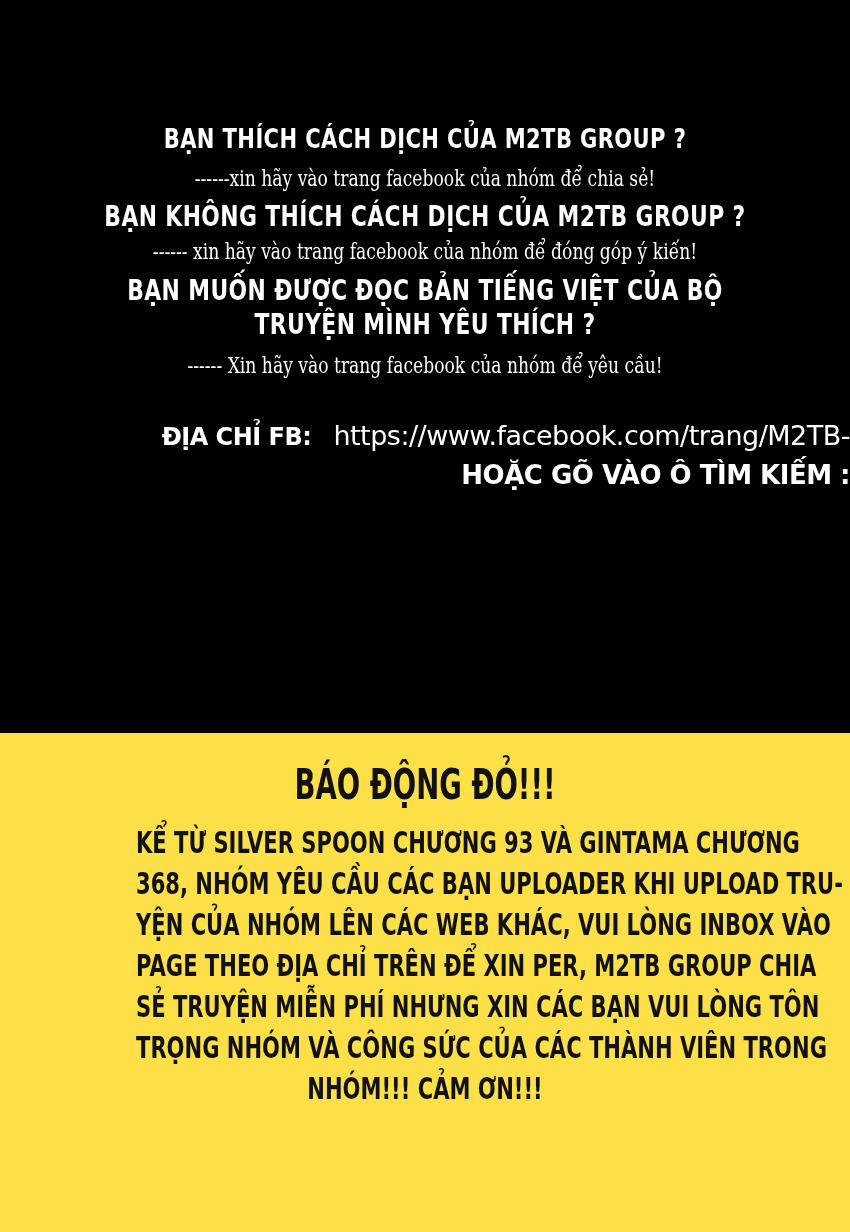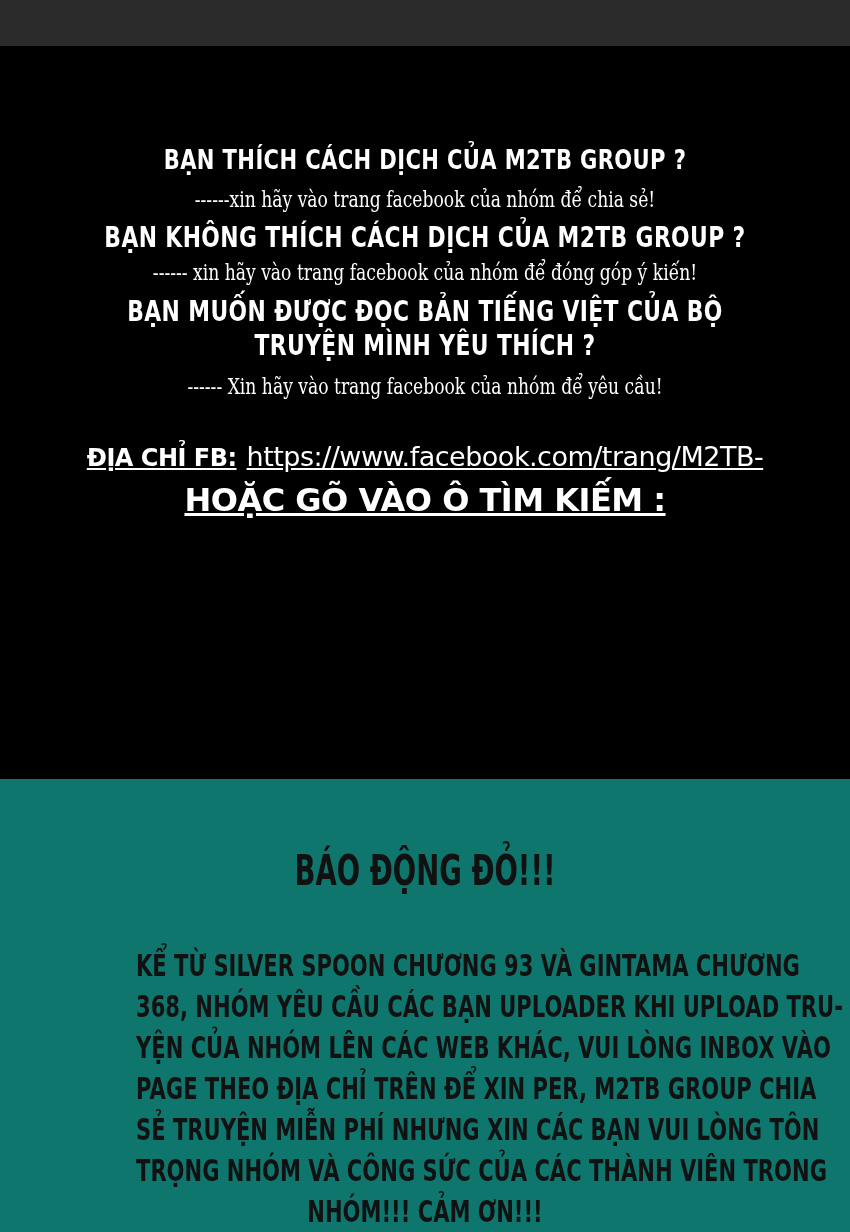"BẠN THÍCH CÁCH DỊCH CỦA" .panel-top { margin-top: 46px -> none; padding-top: 94px -> 119px }
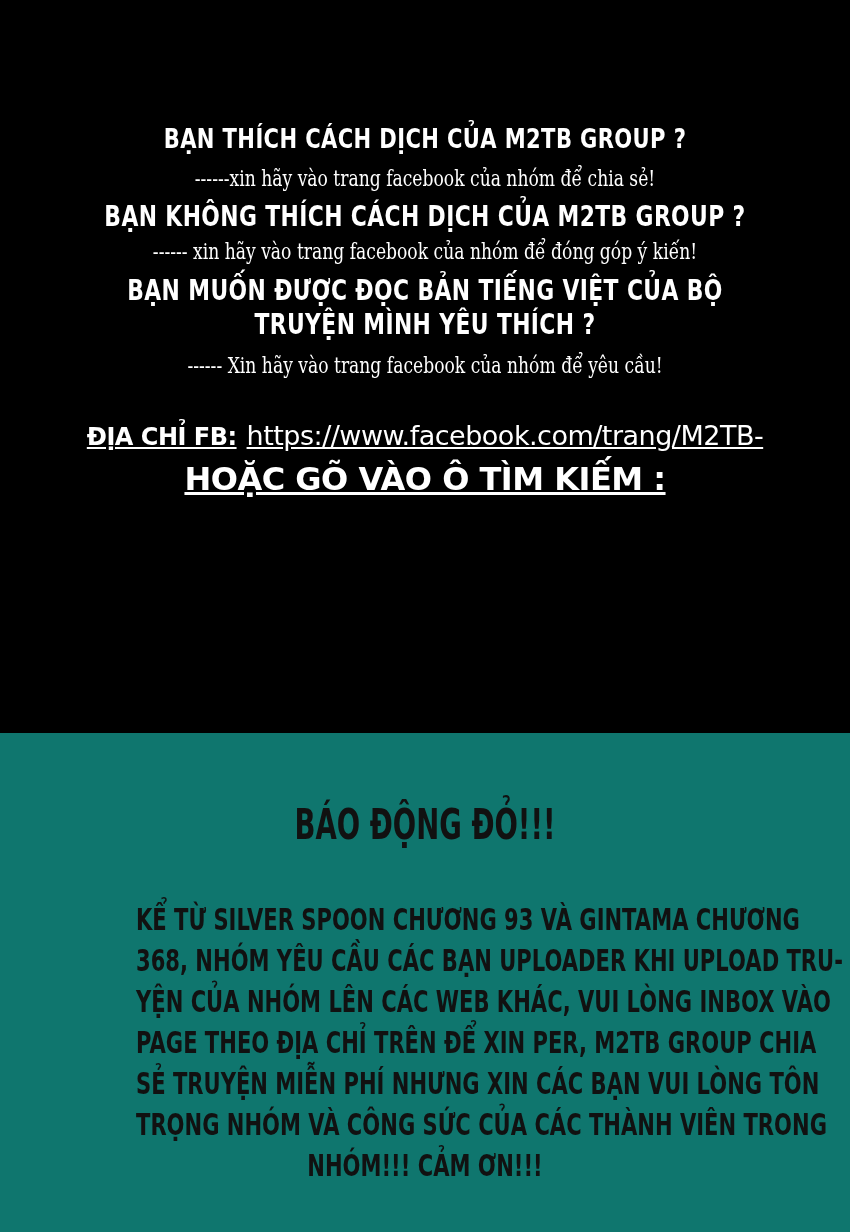"ĐỊA CHỈ FB:" .fb-line1, .fb-line3 { gap: 10px -> 22px; justify-content: center -> flex-end; text-decoration: underline -> none }
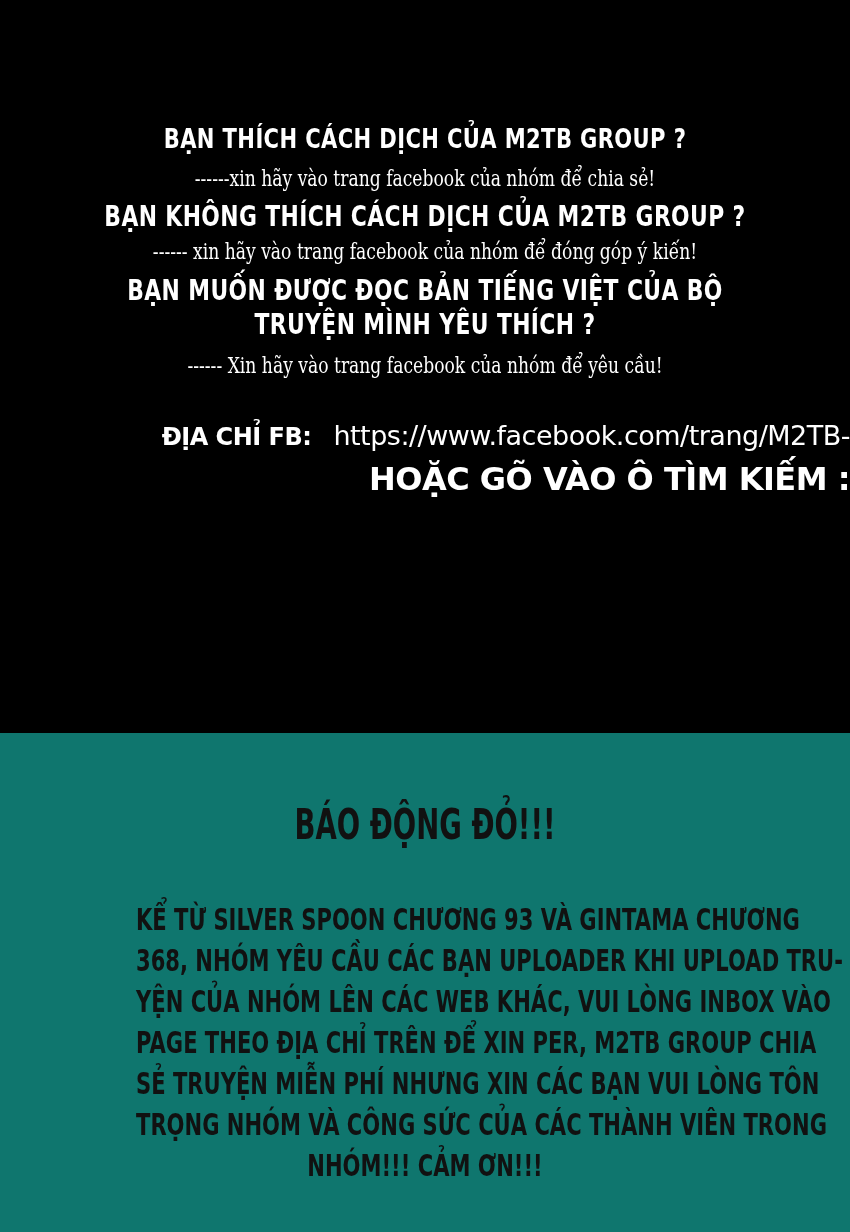"HOẶC GÕ VÀO Ô TÌM" .fb-search-label { font-size: 32px -> 26px }
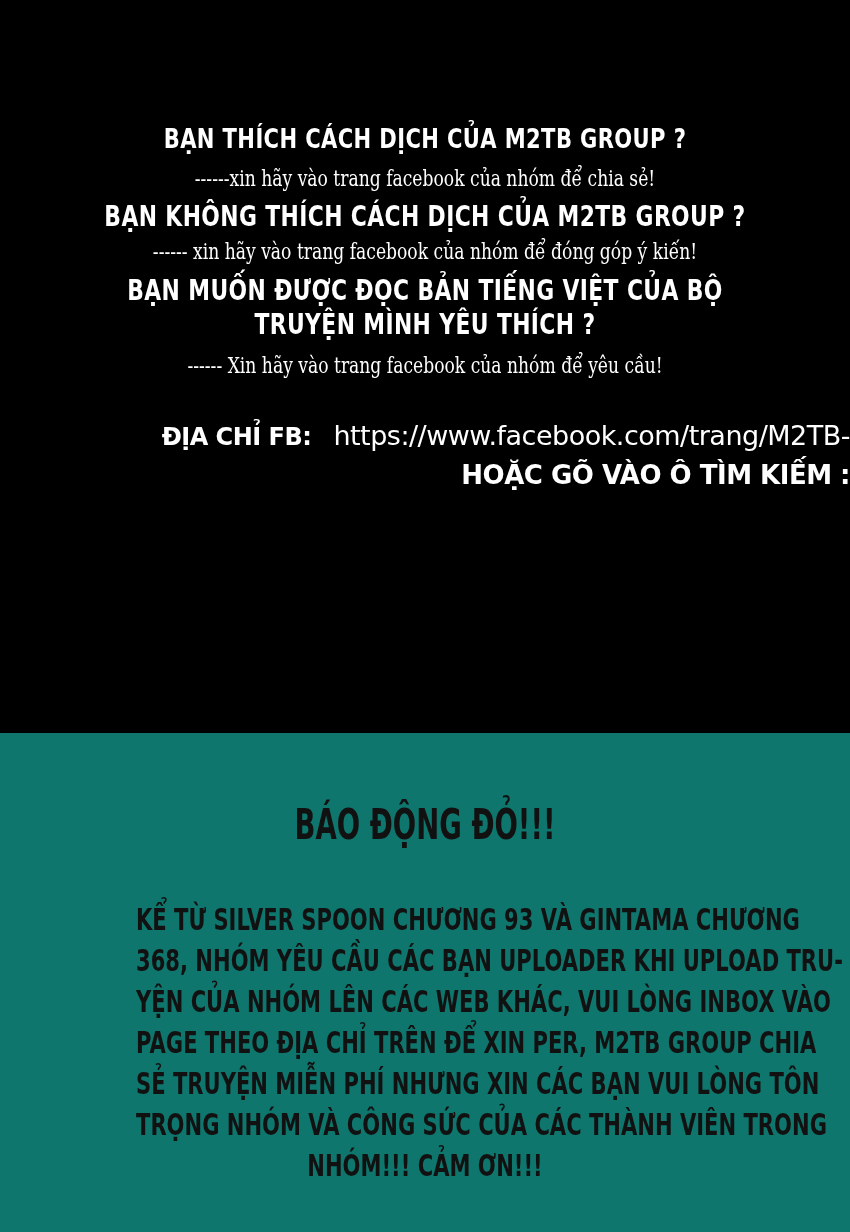"BÁO ĐỘNG ĐỎ!!!" .panel-bottom { background: #0f766e -> #fde047; padding-top: 68px -> 28px }
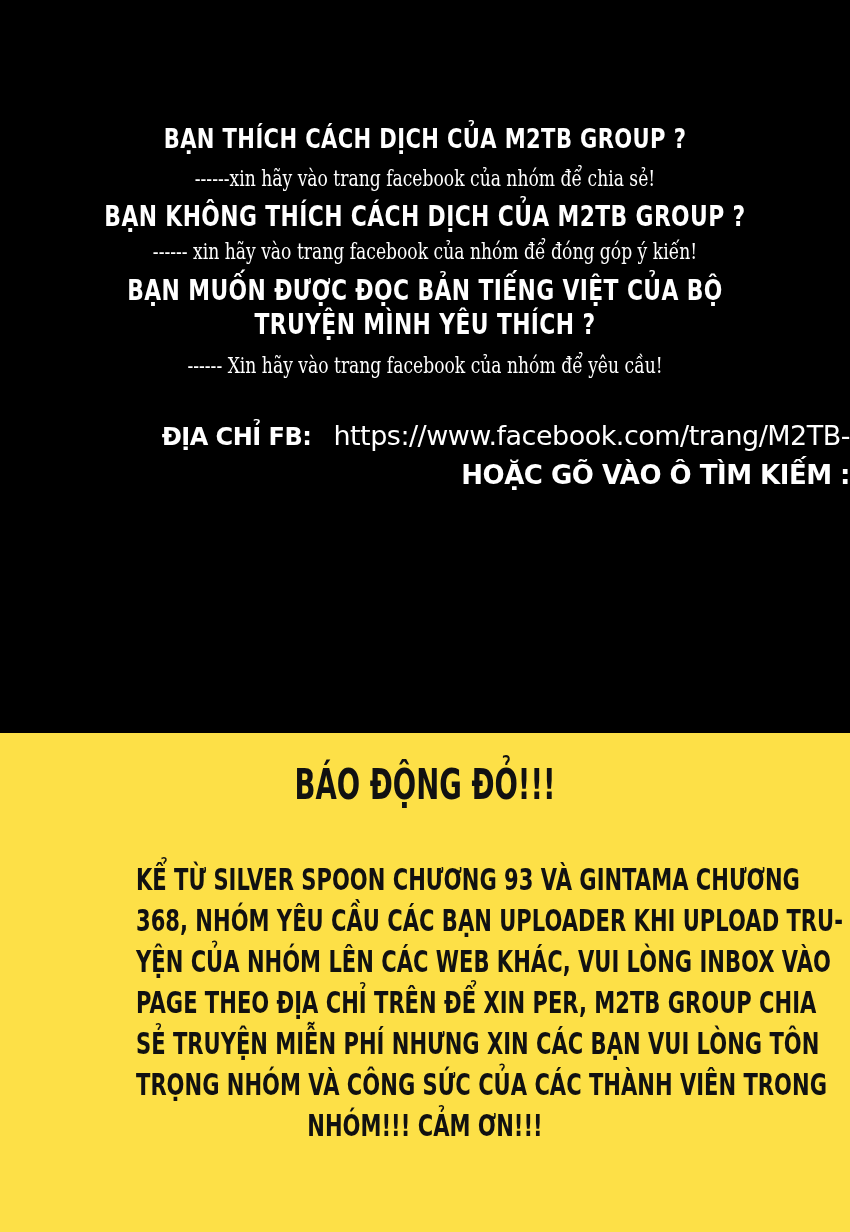"KỂ TỪ SILVER SPOON CHƯƠNG" .alert-body { margin-top: 52px -> 15px }
